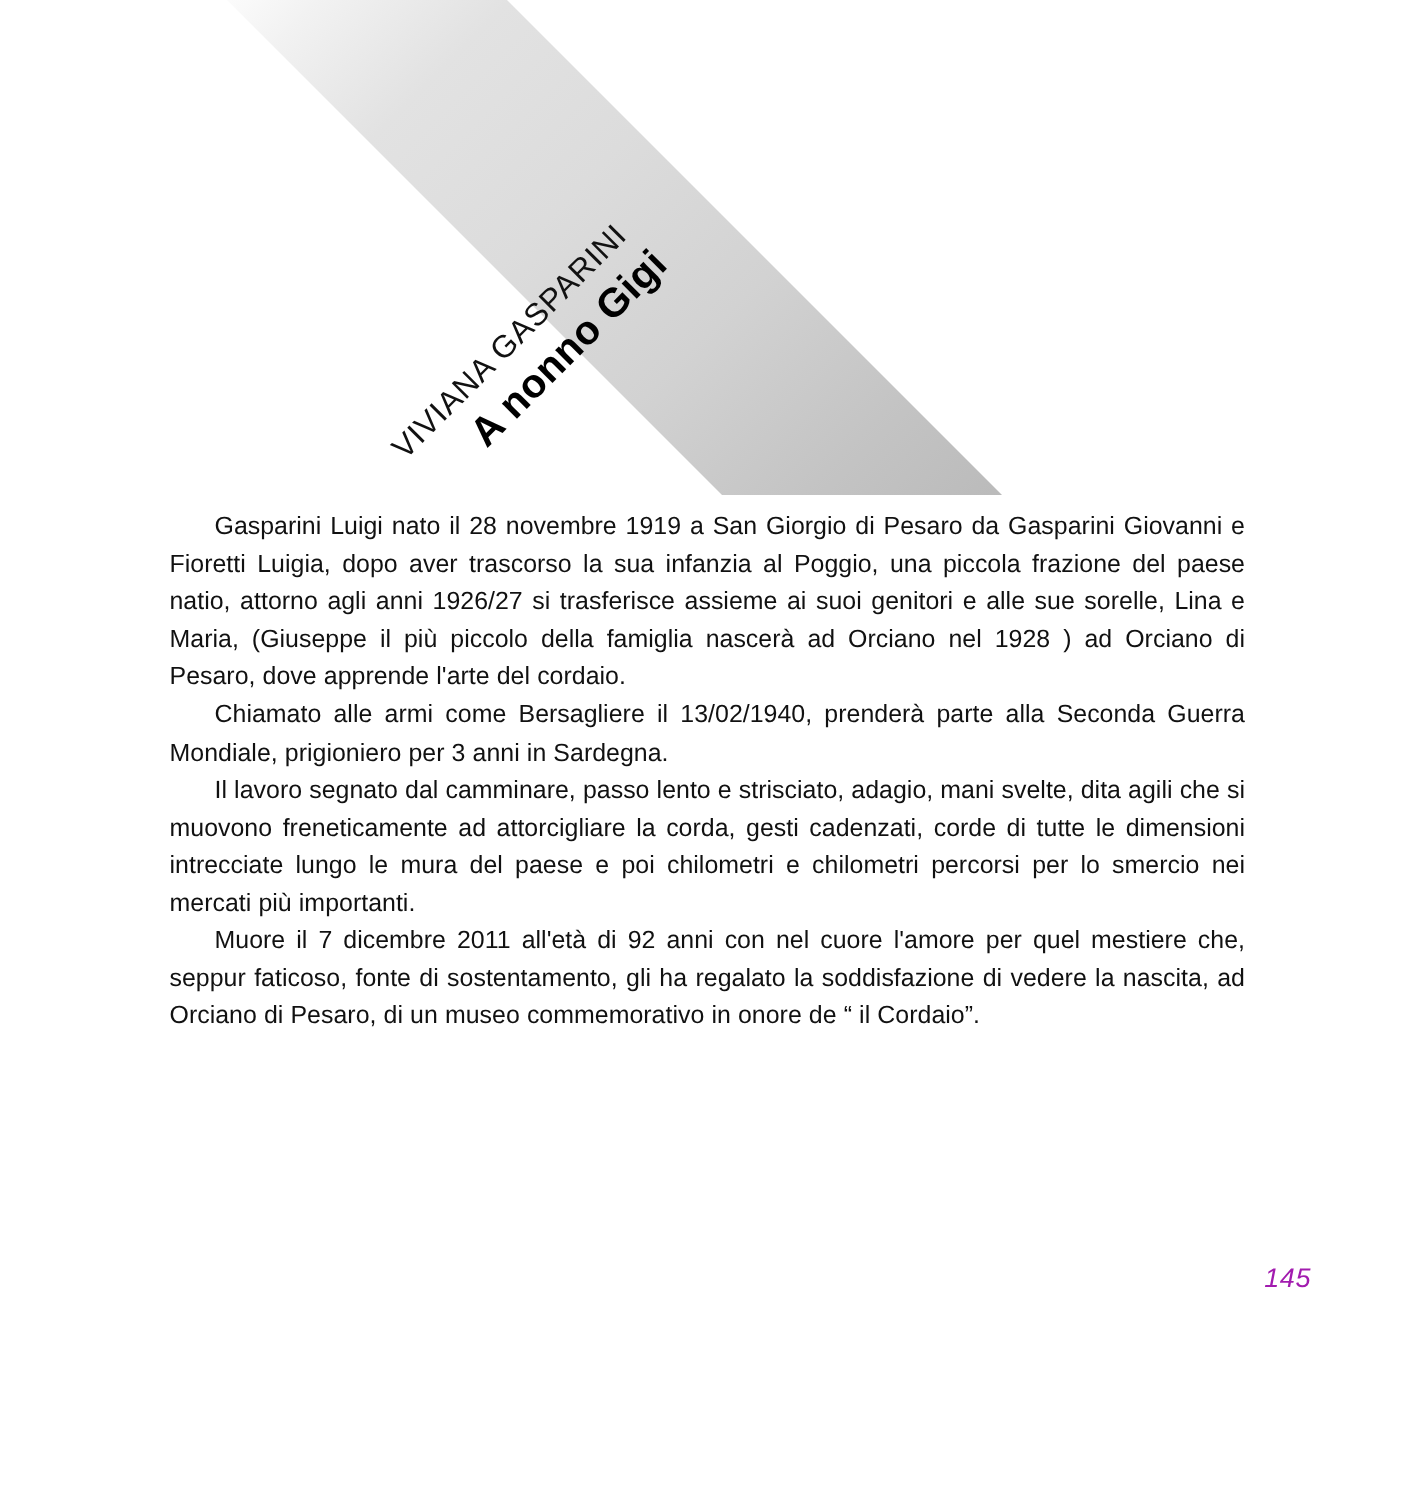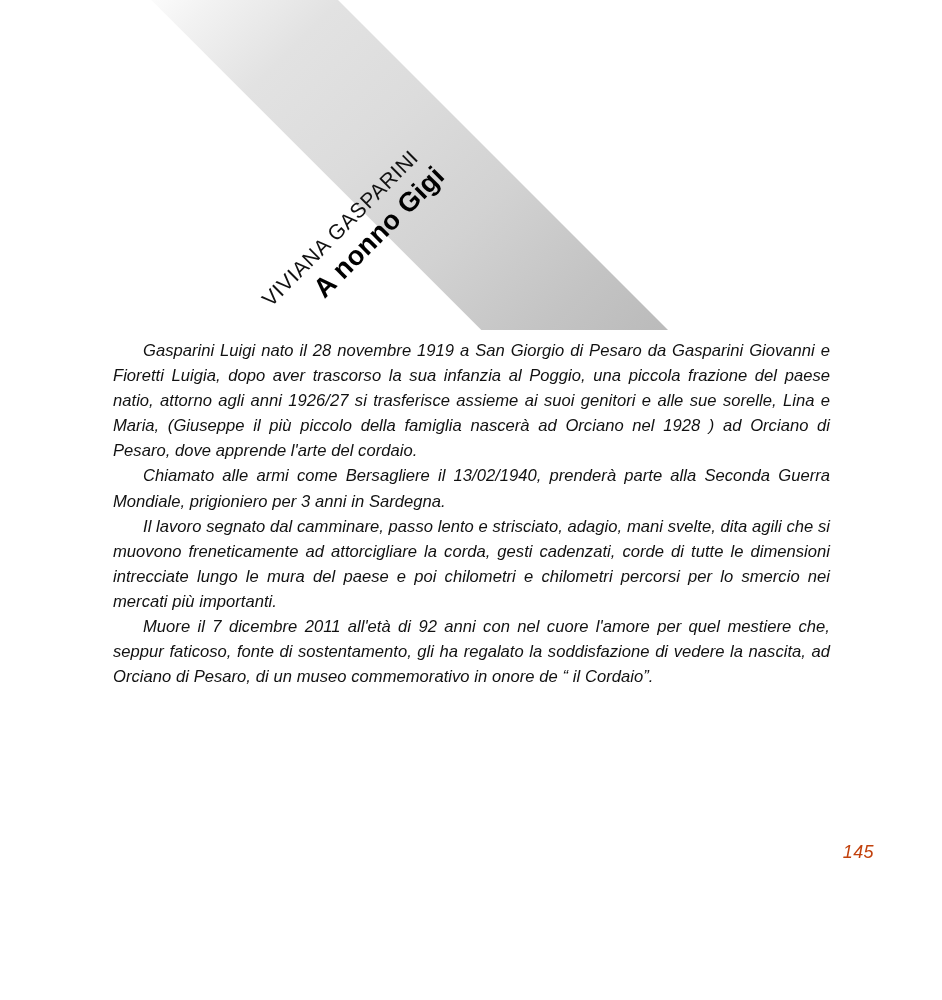"Gasparini Luigi nato il 28" #body-text { font-style: italic -> none }
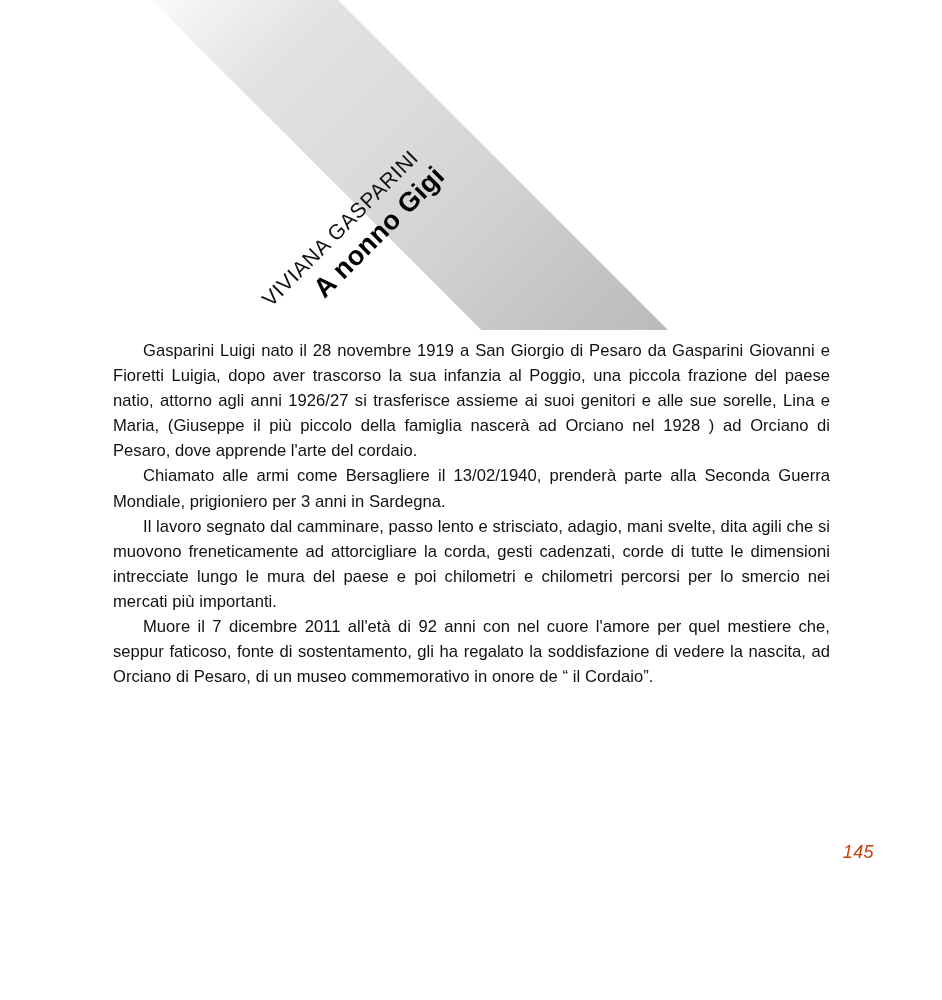"145" #folio { color: #c2410c -> #a21caf }
